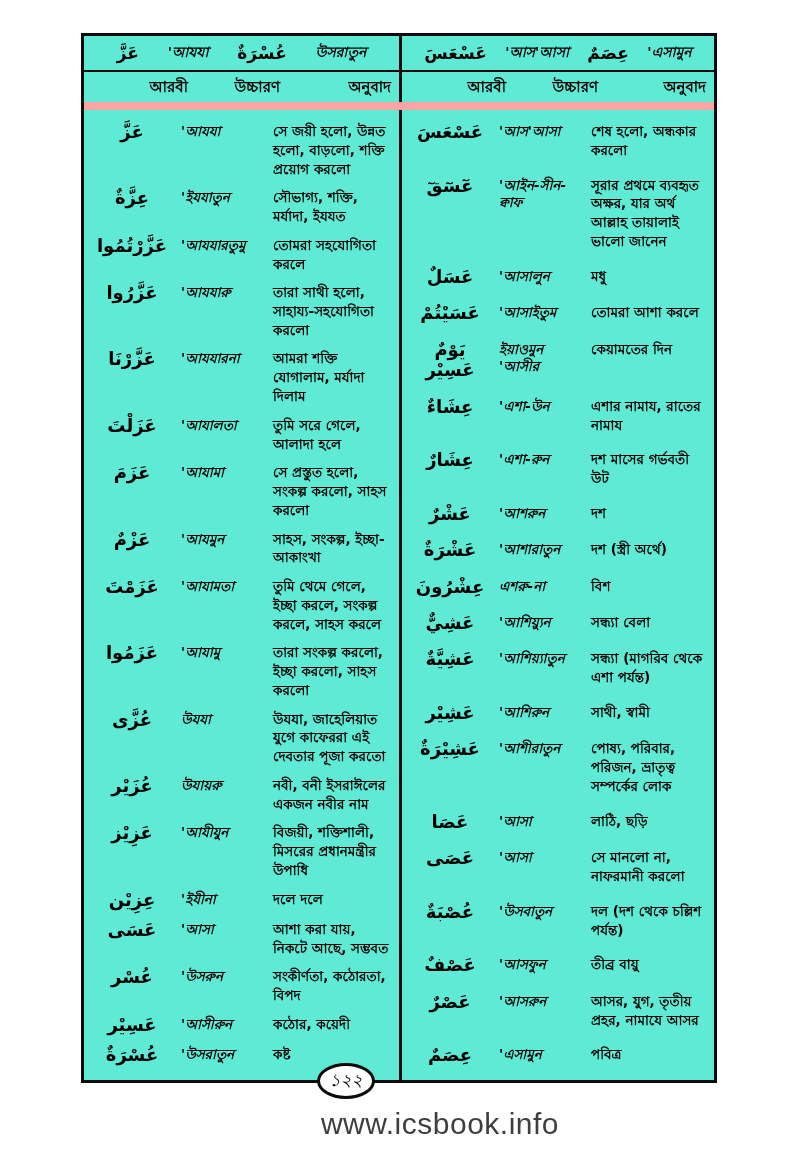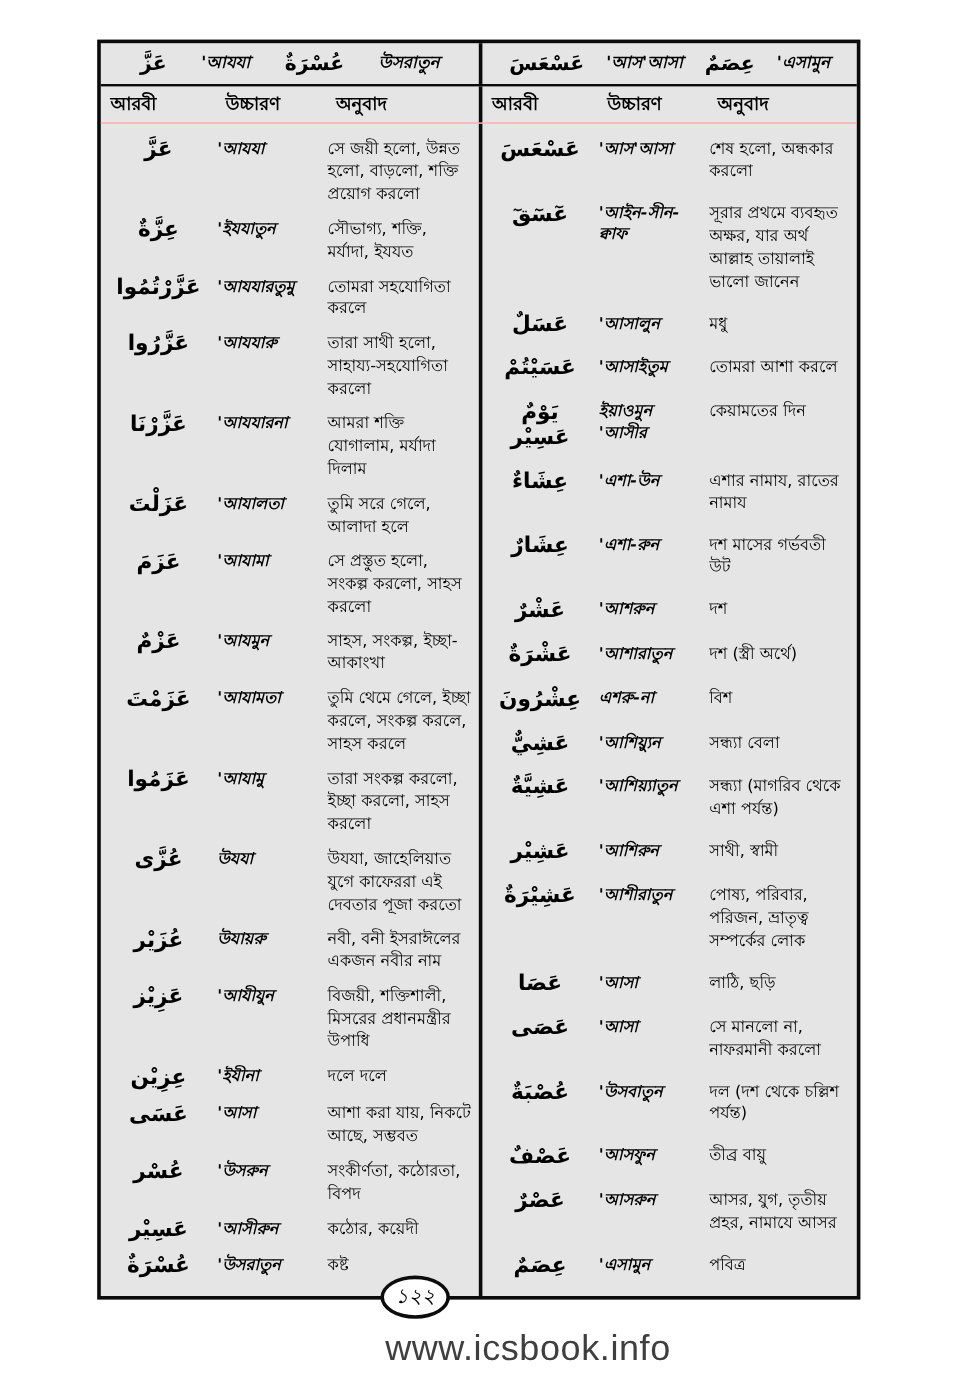"عَزَّ" .sheet { background: #e5e5e5 -> #5eead4 }
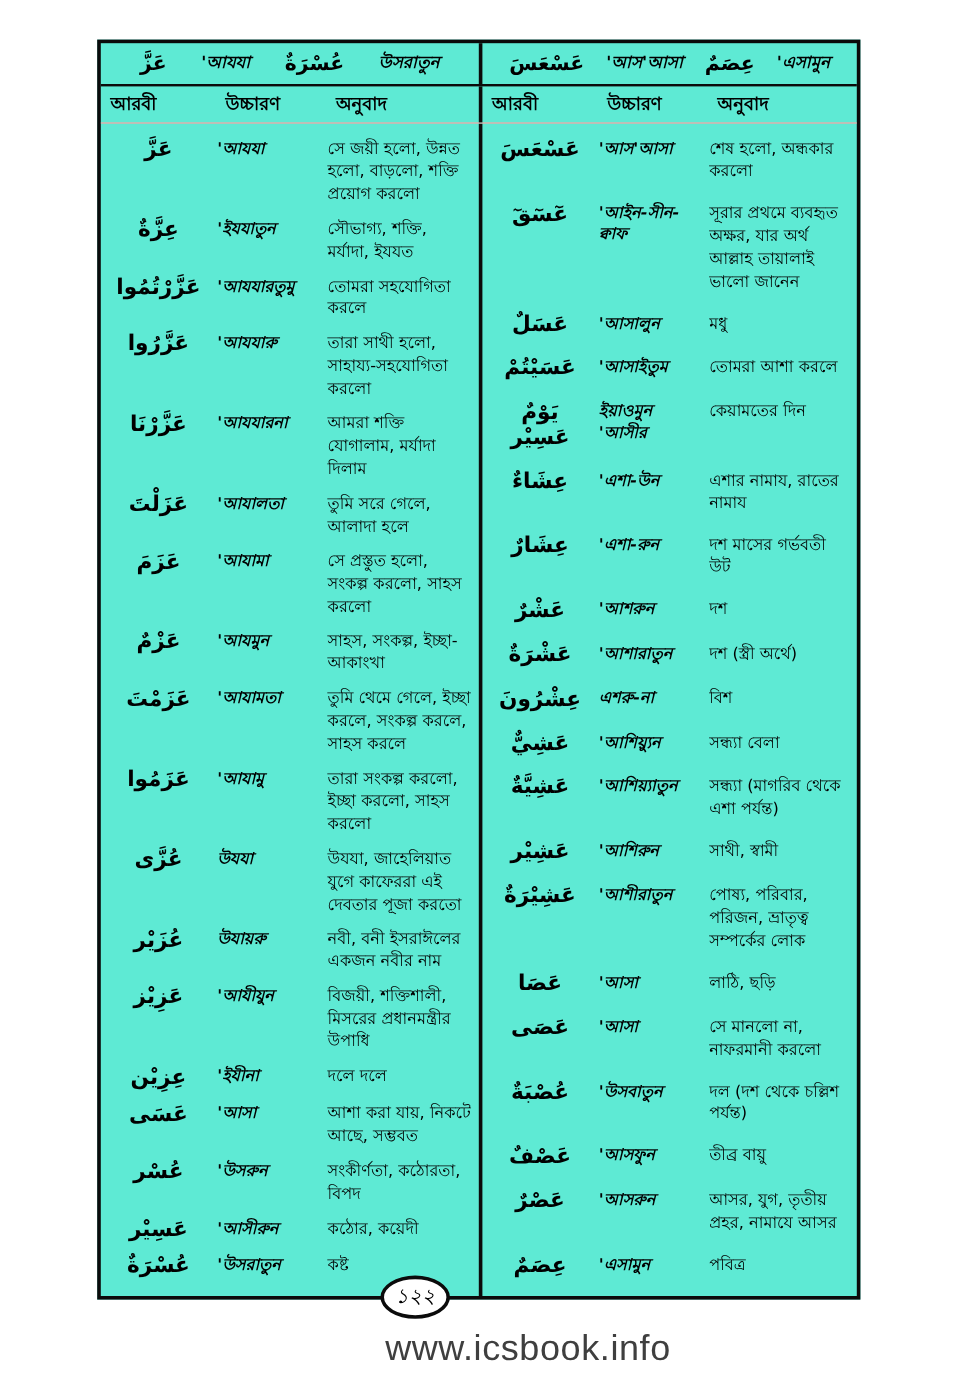"আরবী" .header-row { border-bottom: 1px solid #fca5a5 -> 8px solid #fca5a5; text-align: none -> right }
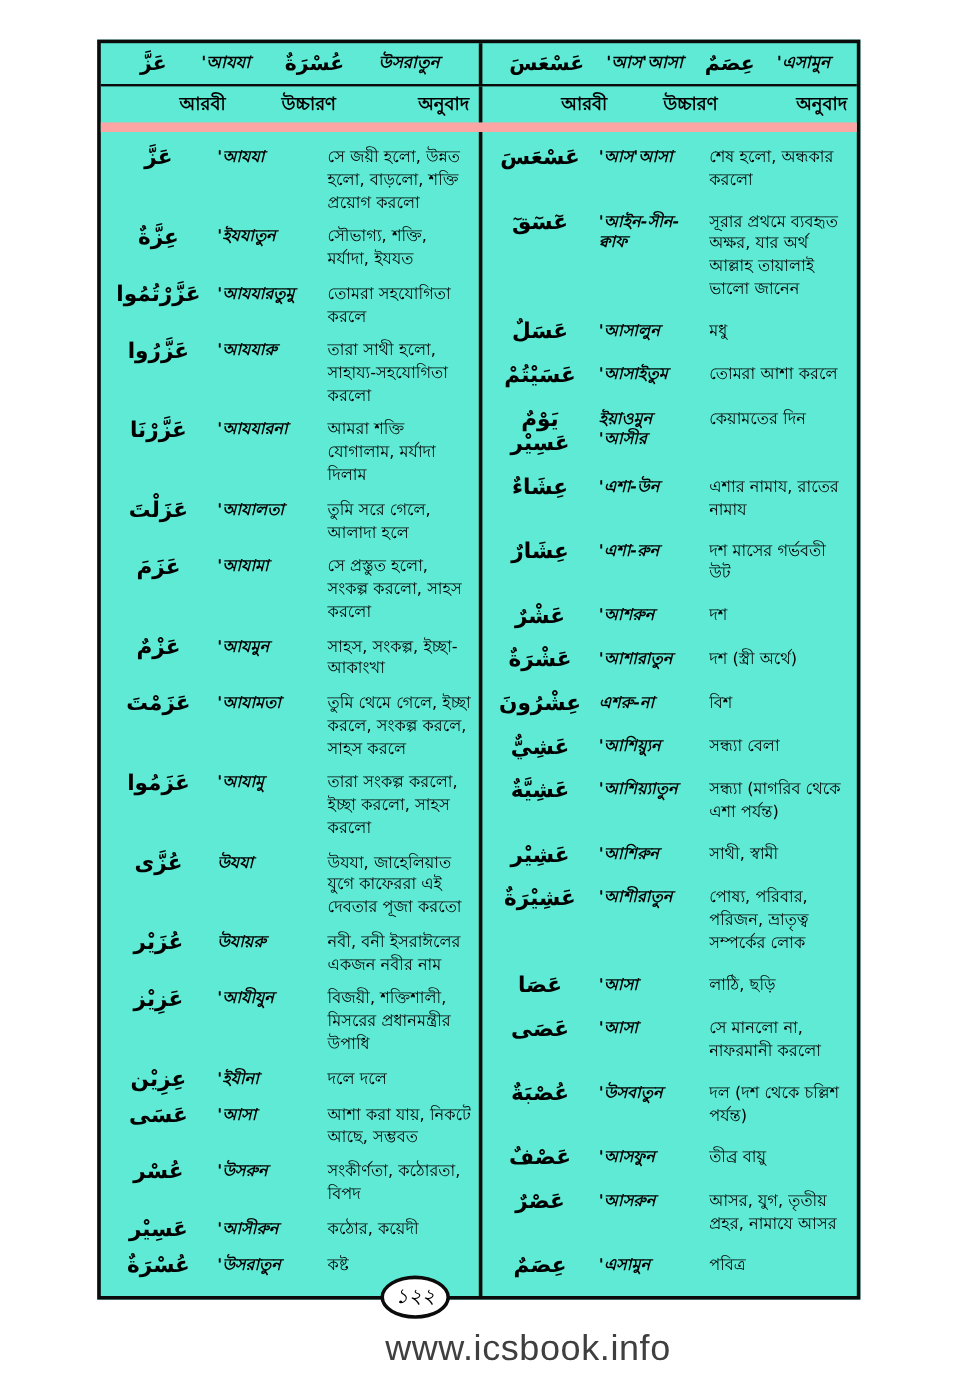"সে জয়ী হলো, উন্নত হলো," .cell-trans { font-weight: normal -> bold }
